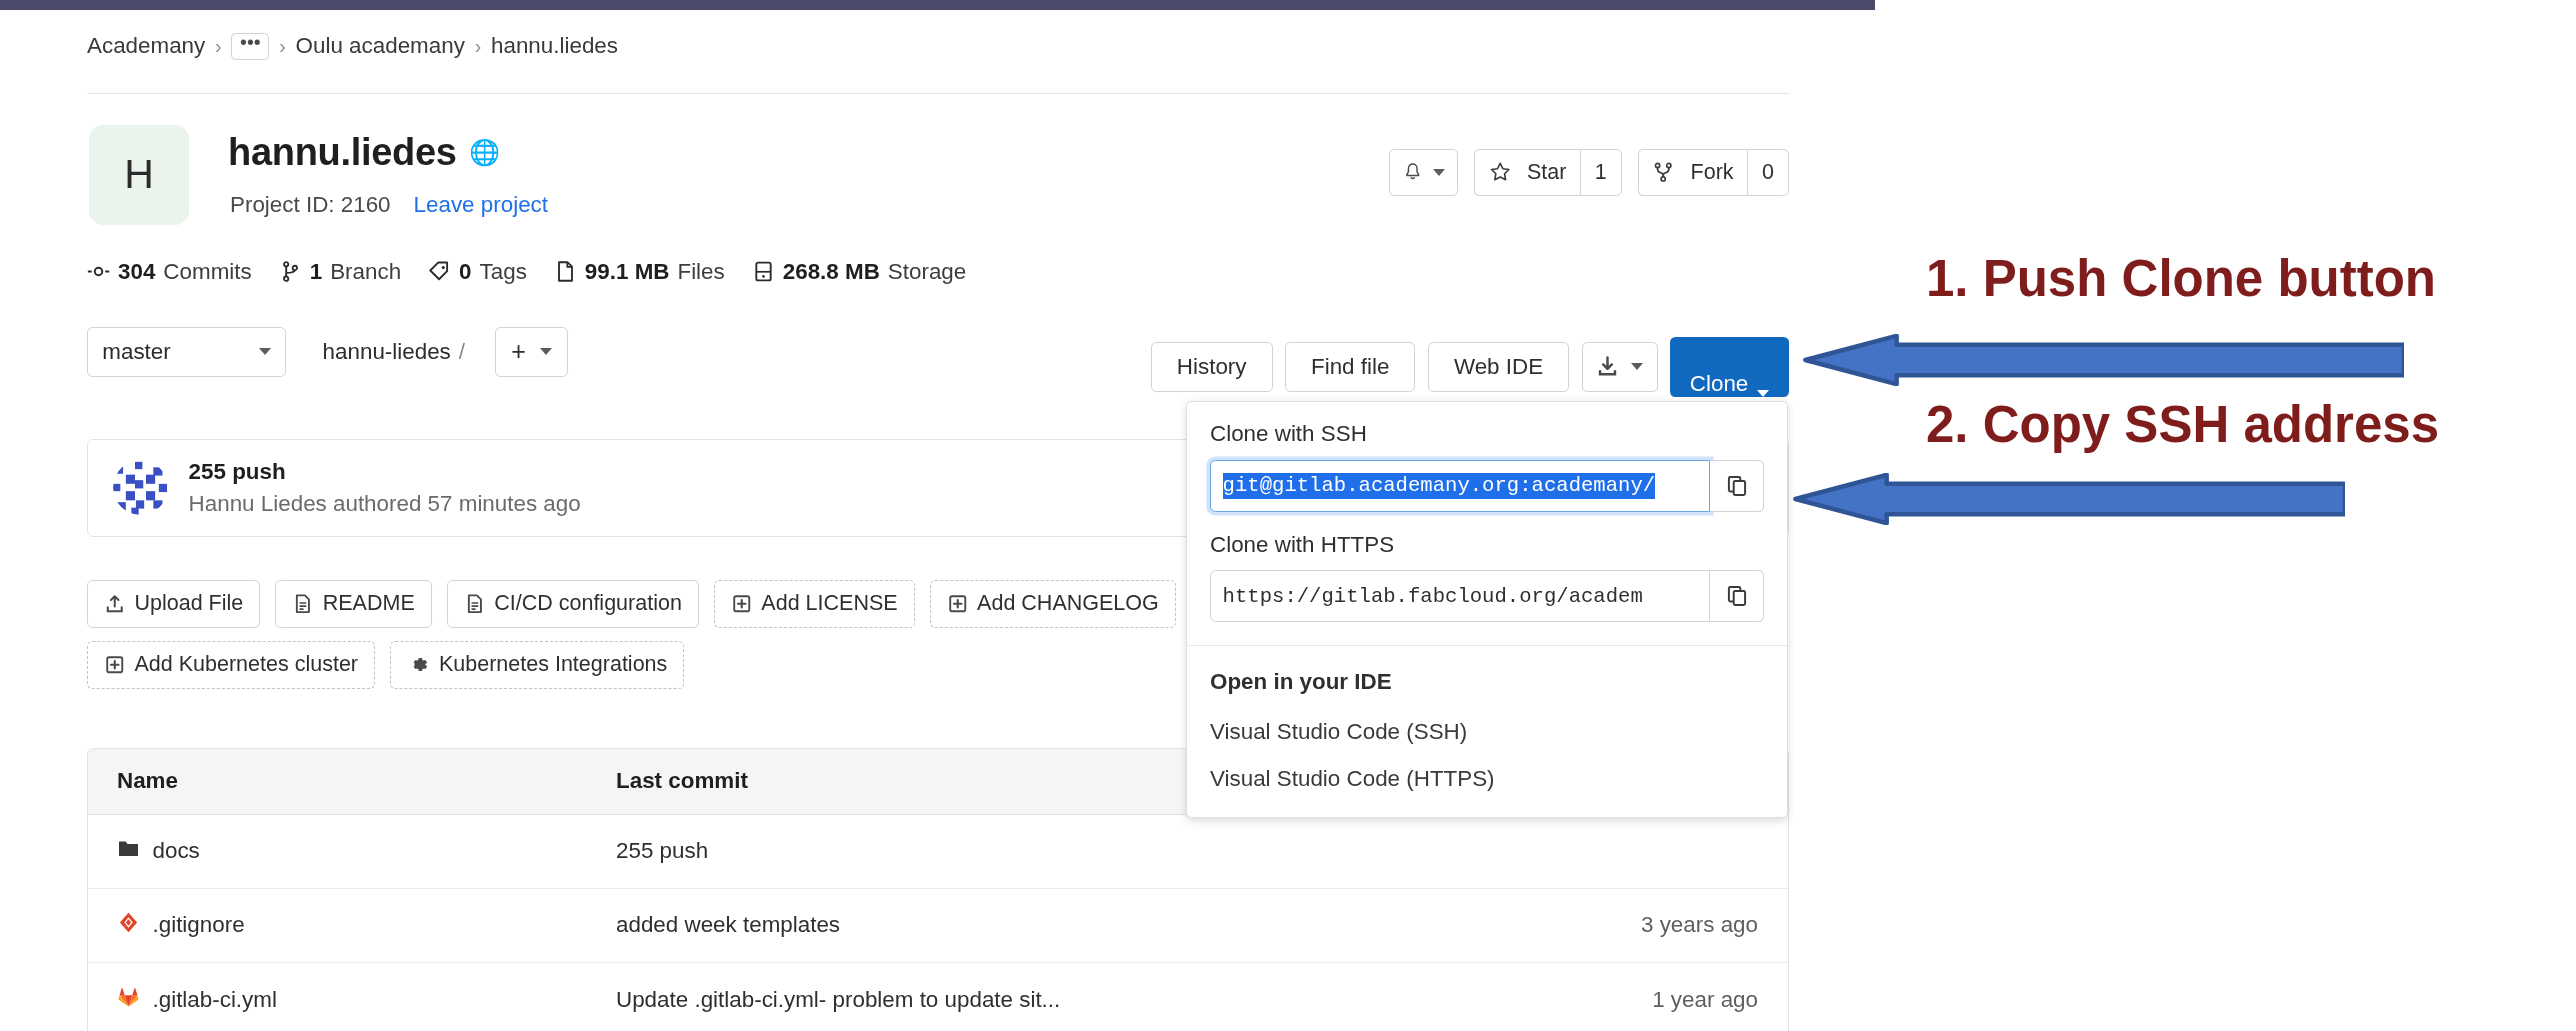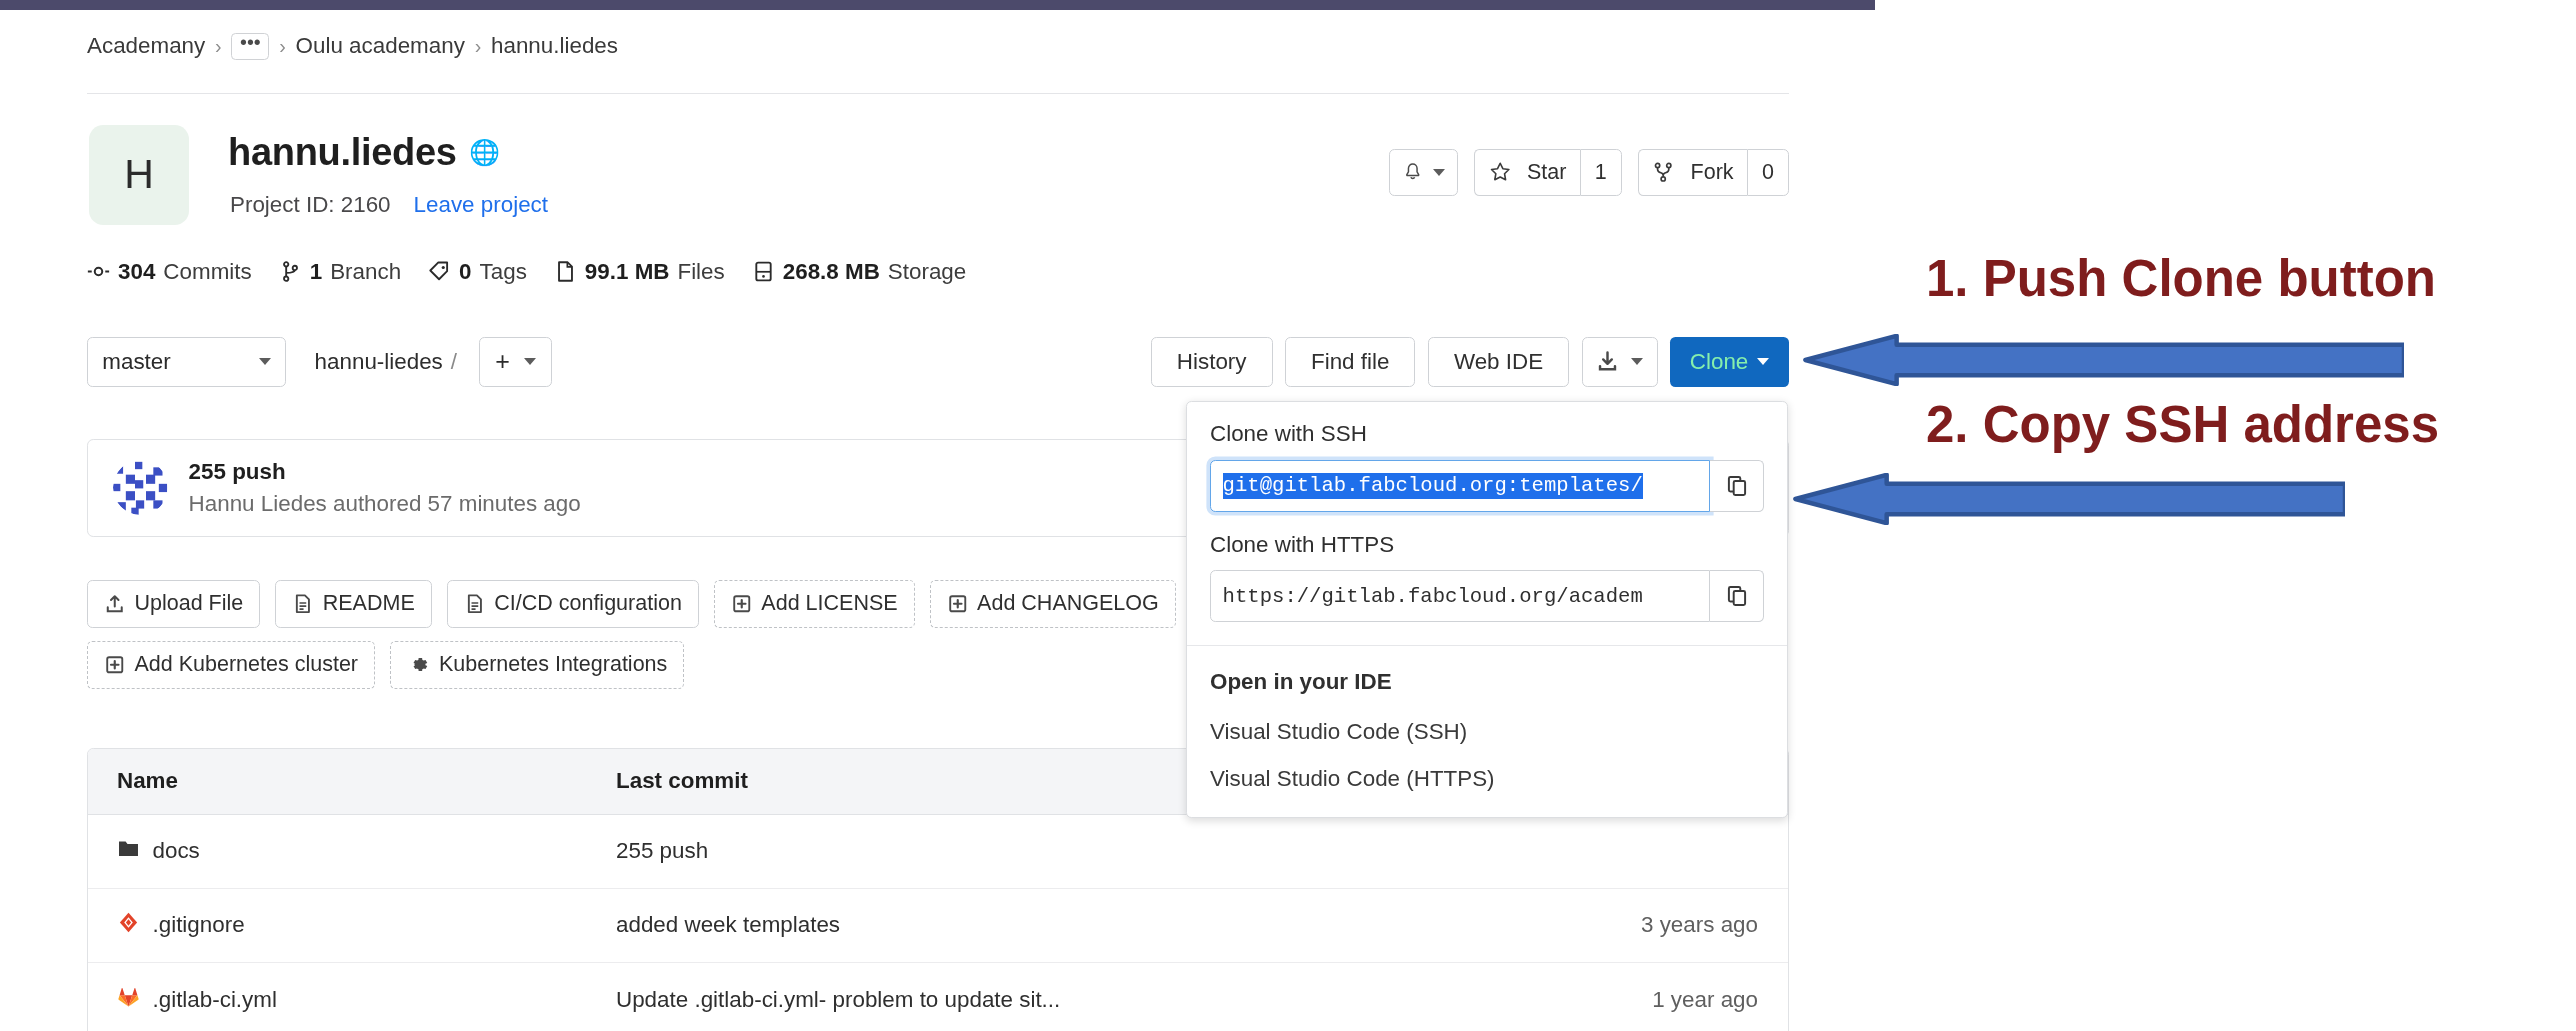"master" .toolbar-left { gap: 8px -> 16px; top: 327px -> 317px }
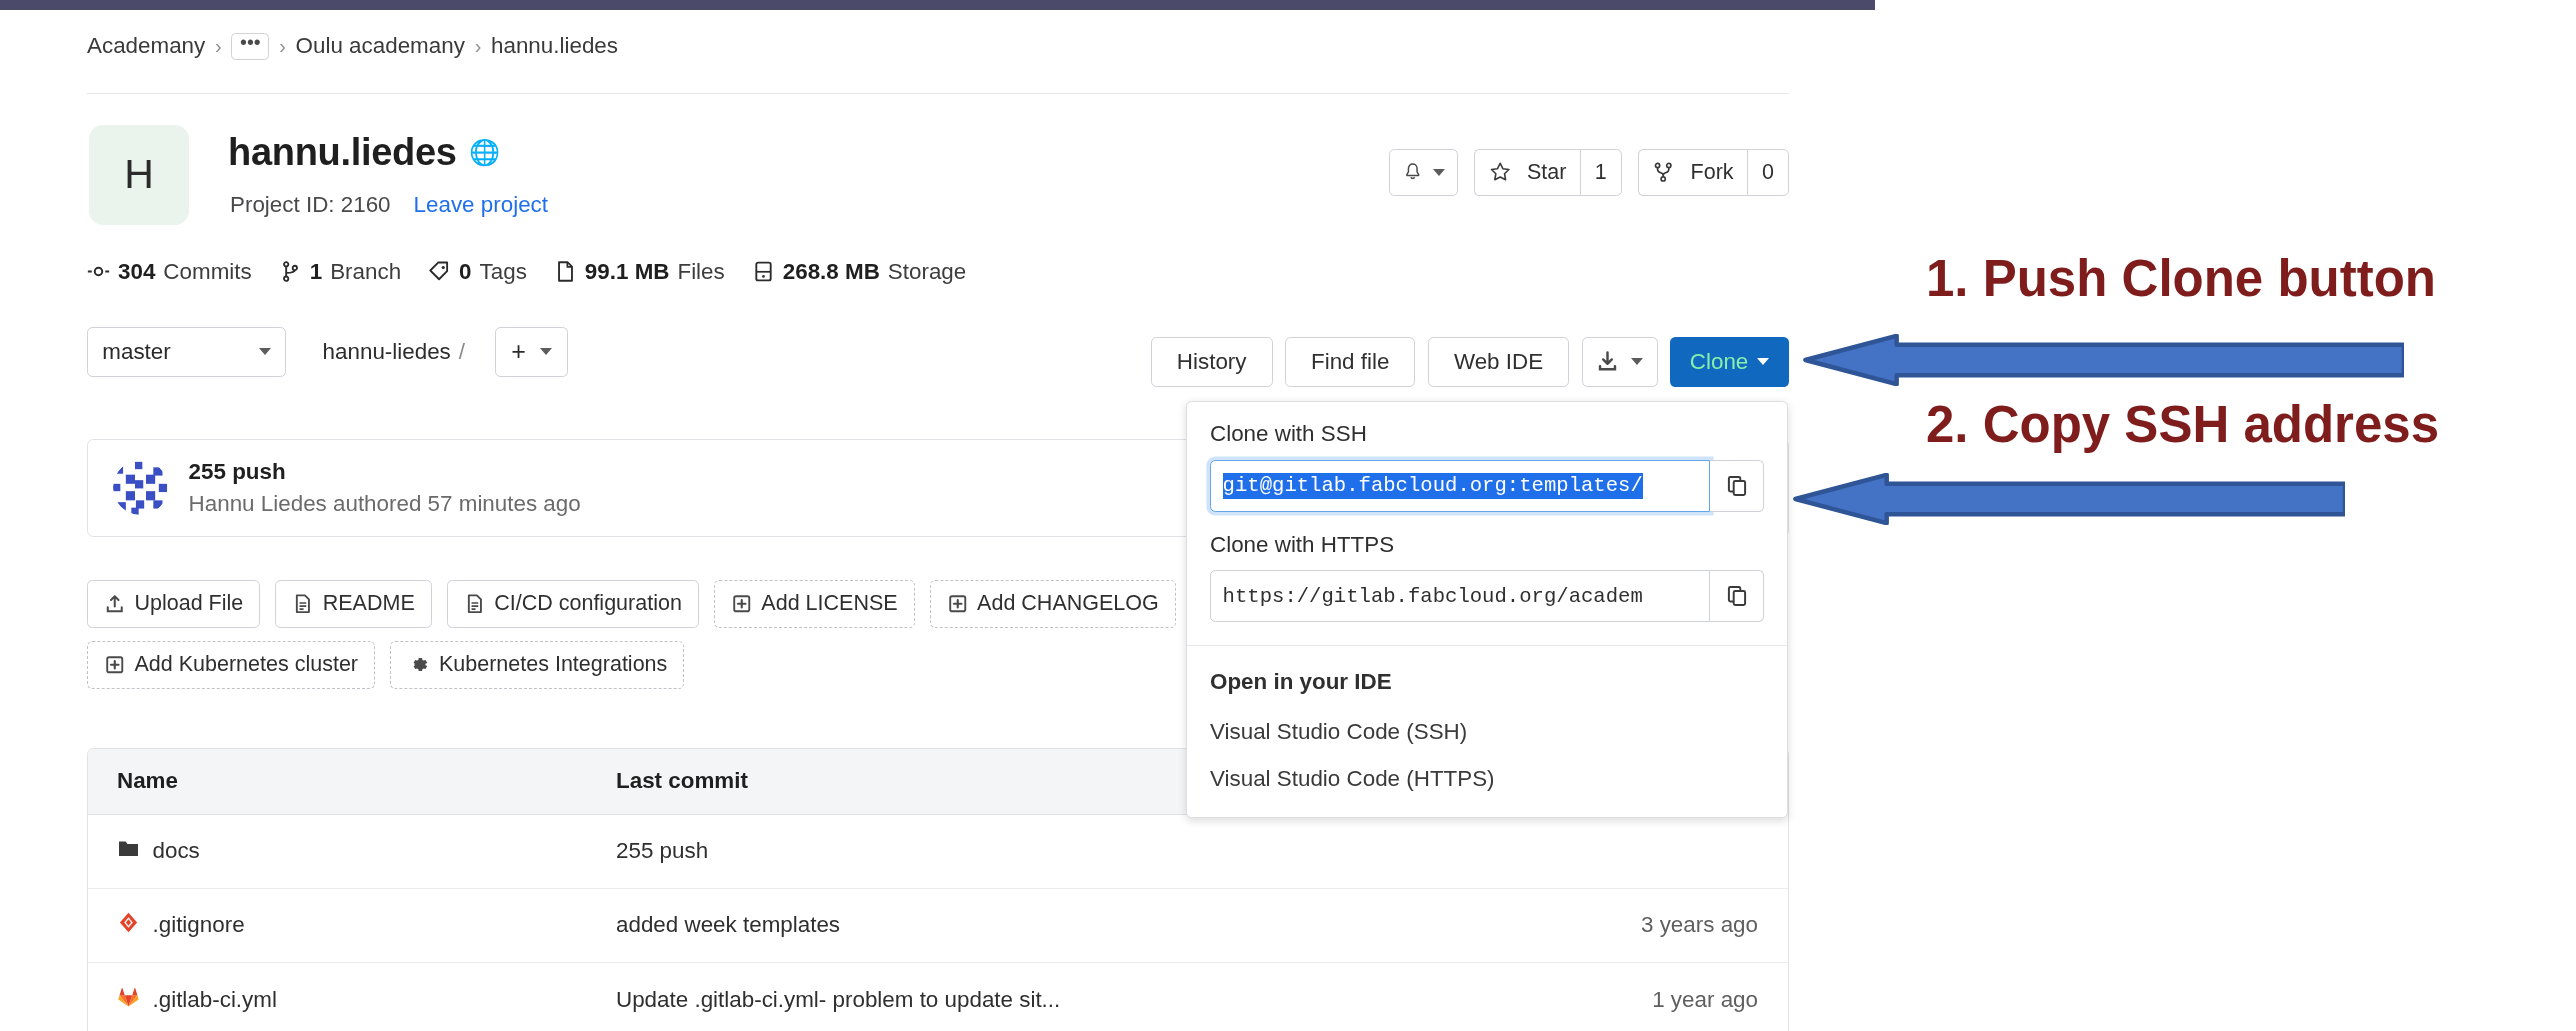"Clone" .btn-clone { align-items: center -> flex-end; color: #86efac -> #ffffff; height: 50px -> 60px }
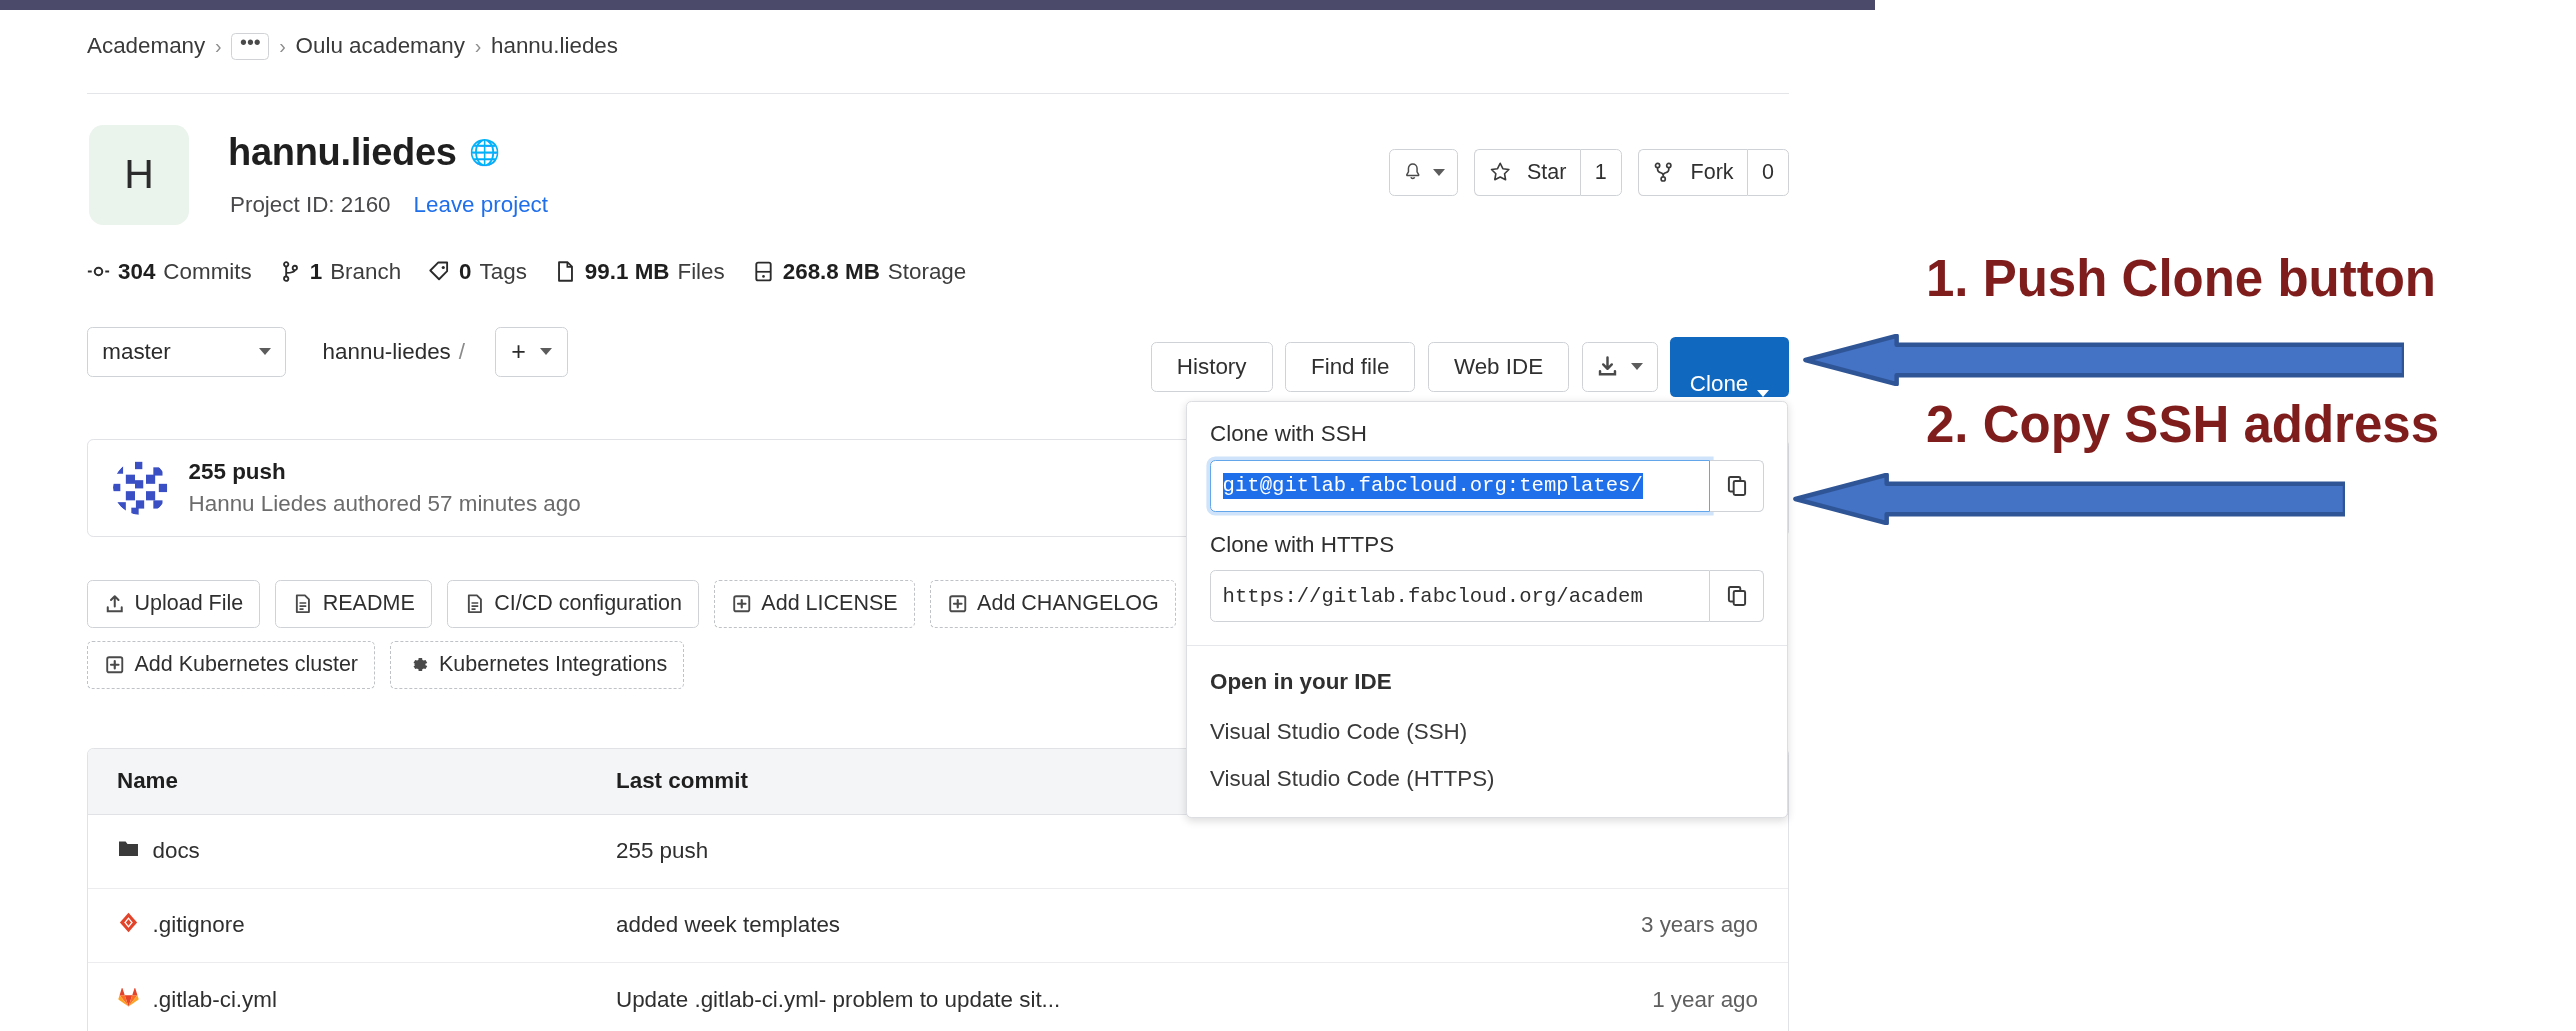"git@gitlab.fabcloud.org:templates/" span.sel { text: git@gitlab.fabcloud.org:templates/ -> git@gitlab.academany.org:academany/ }
